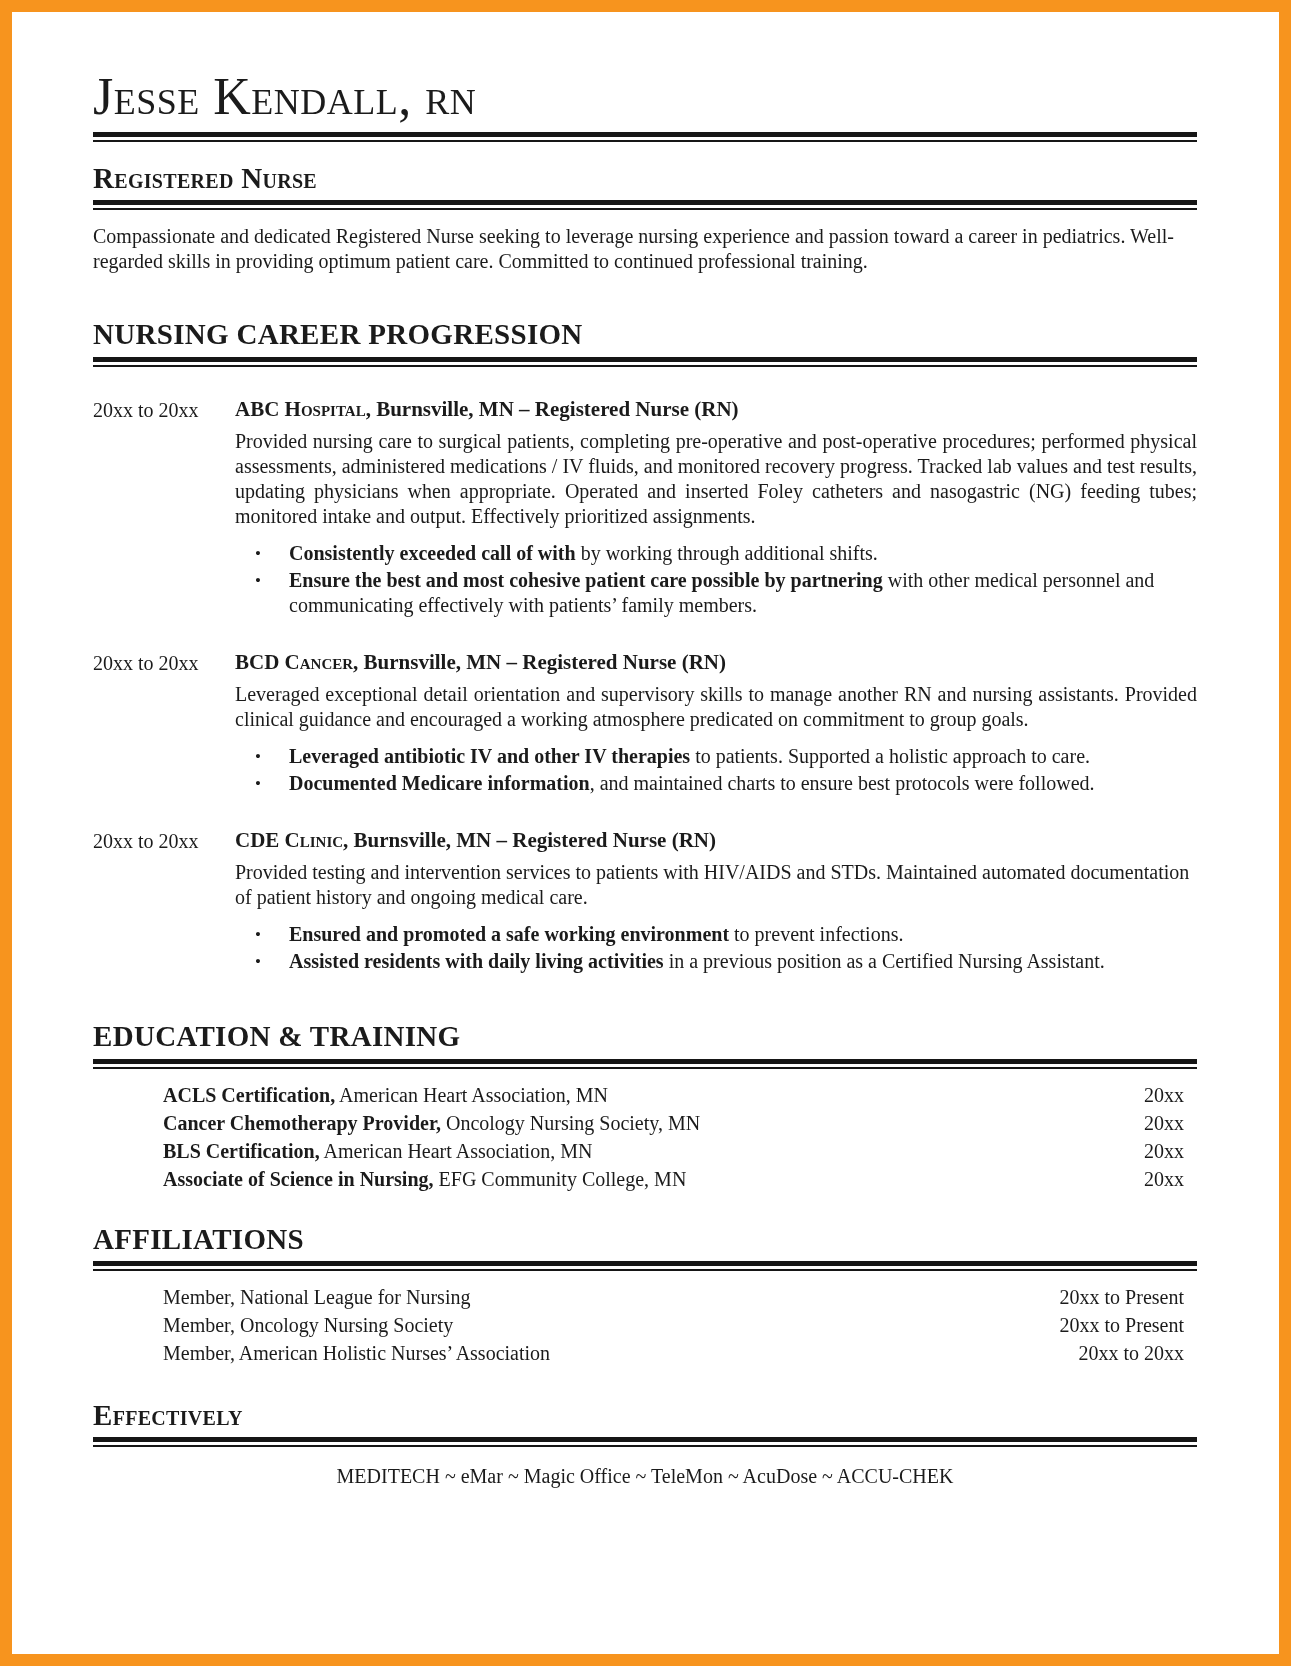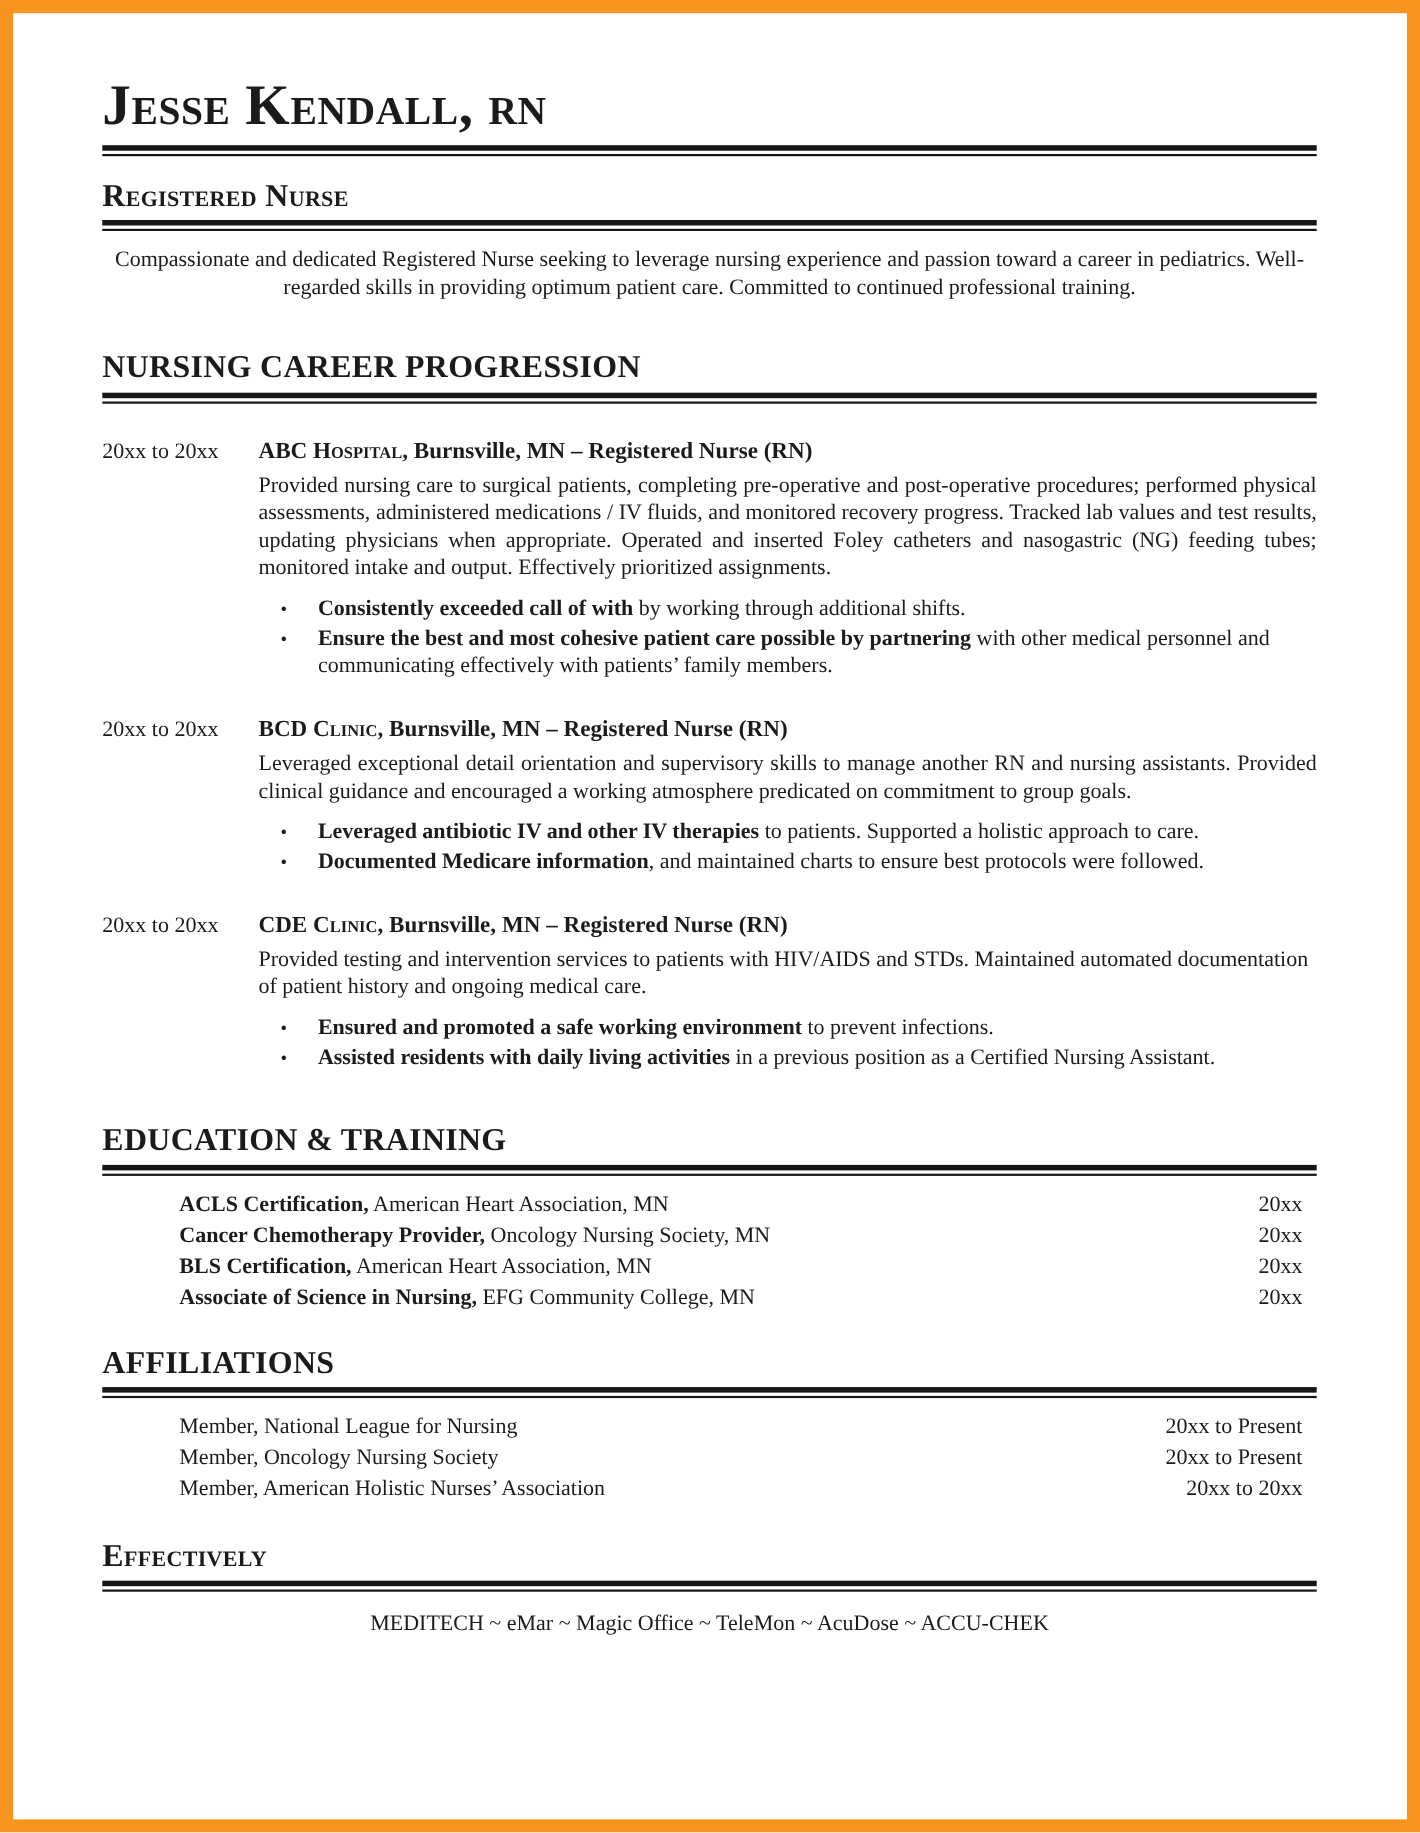"Jesse Kendall, rn" .name { font-weight: 700 -> 400 }
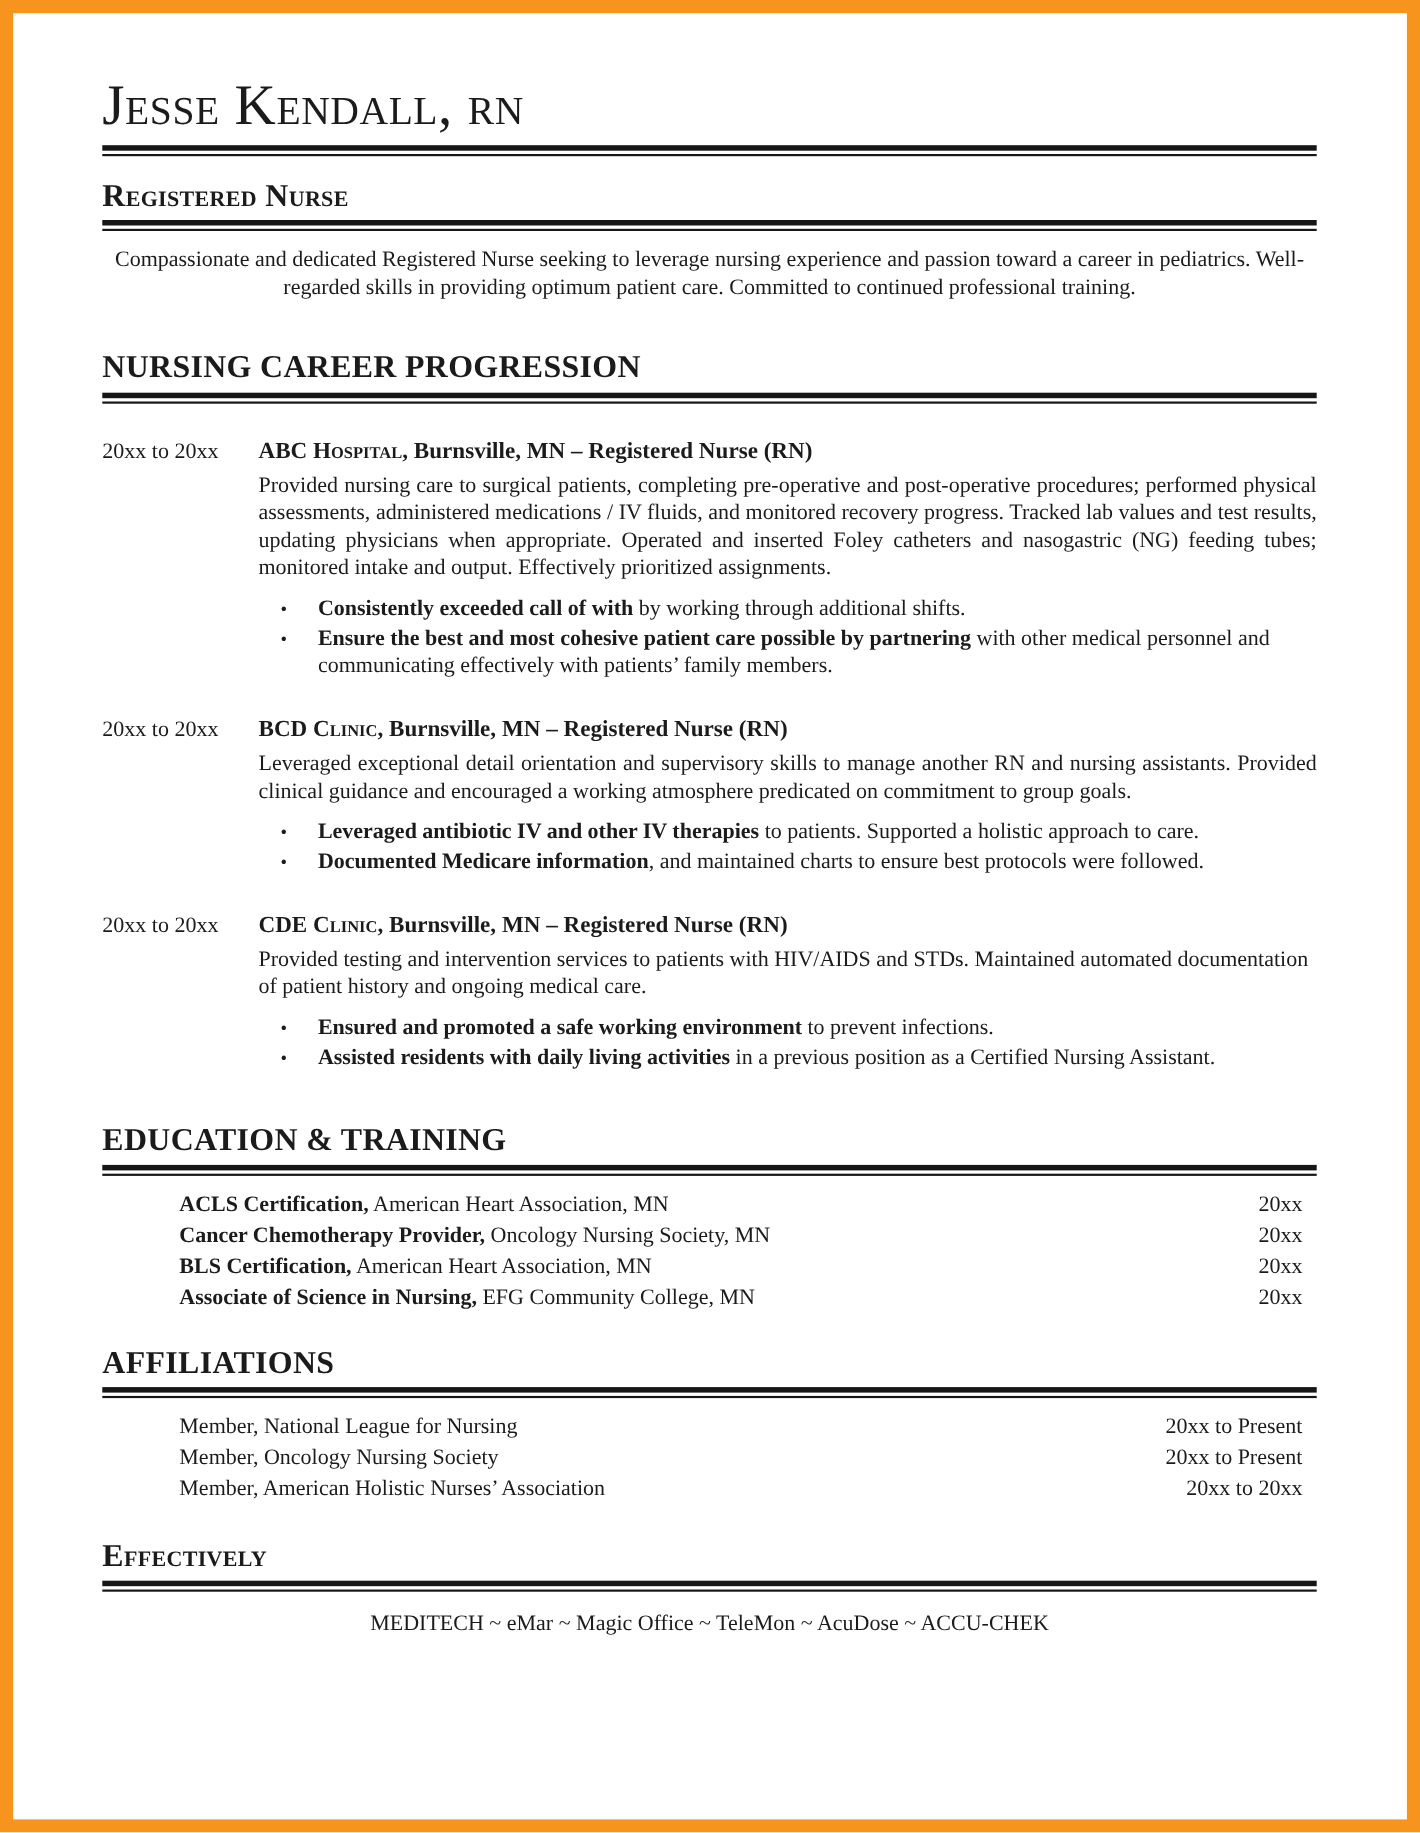"Compassionate and dedicated Registered" .summary { text-align: center -> none }
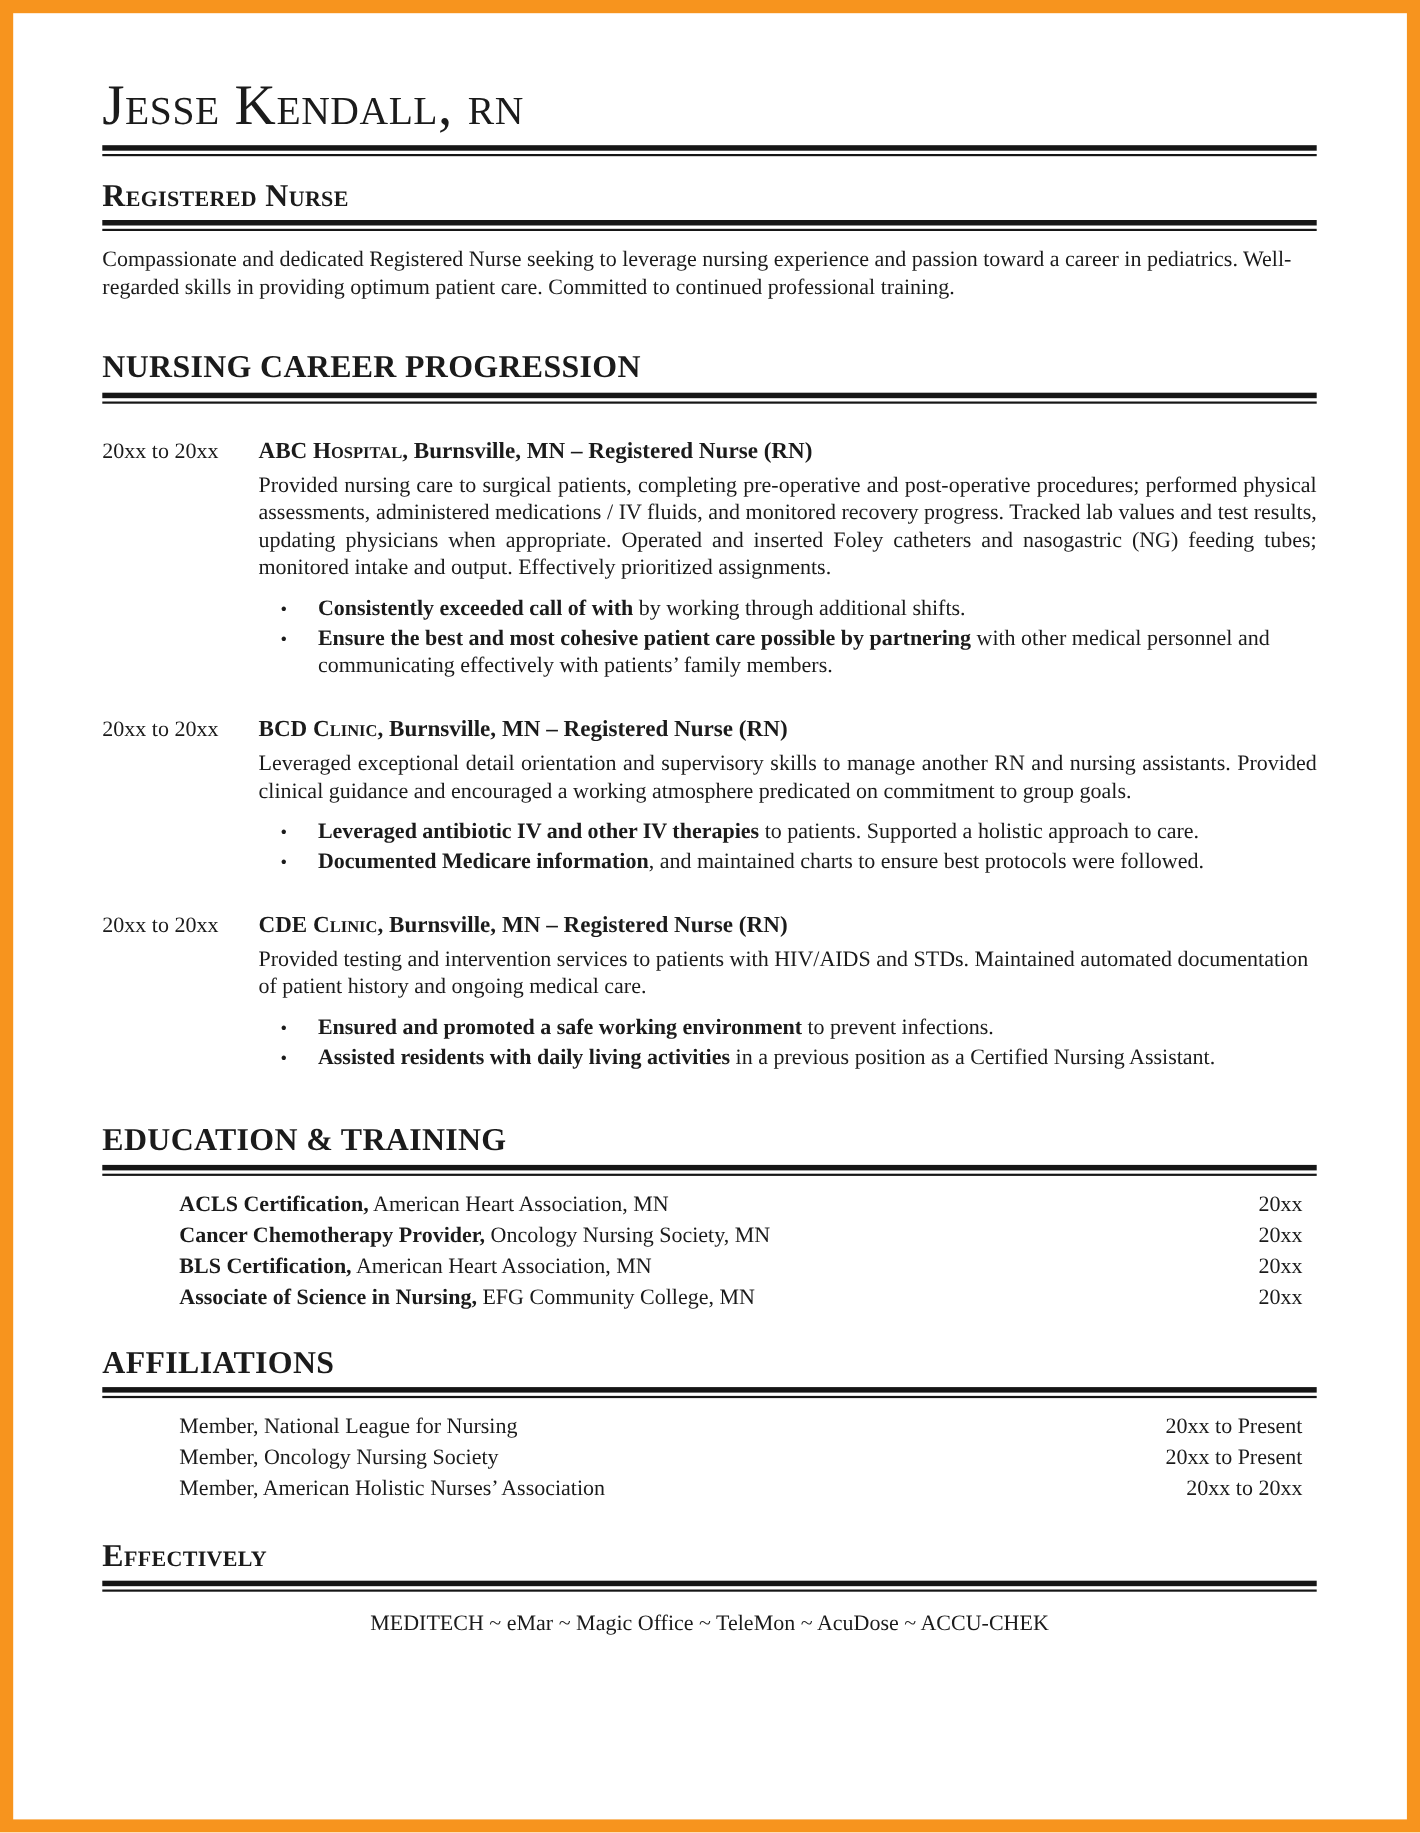"BCD Clinic," span.sc { text: Clinic -> Cancer }
